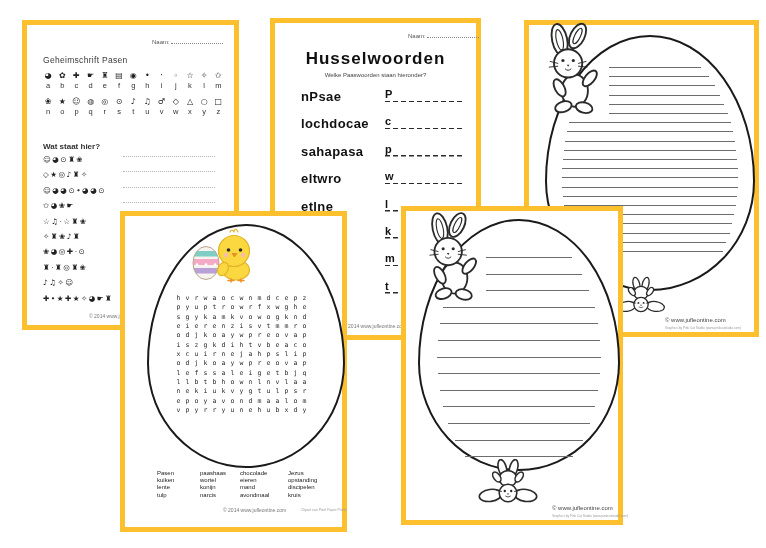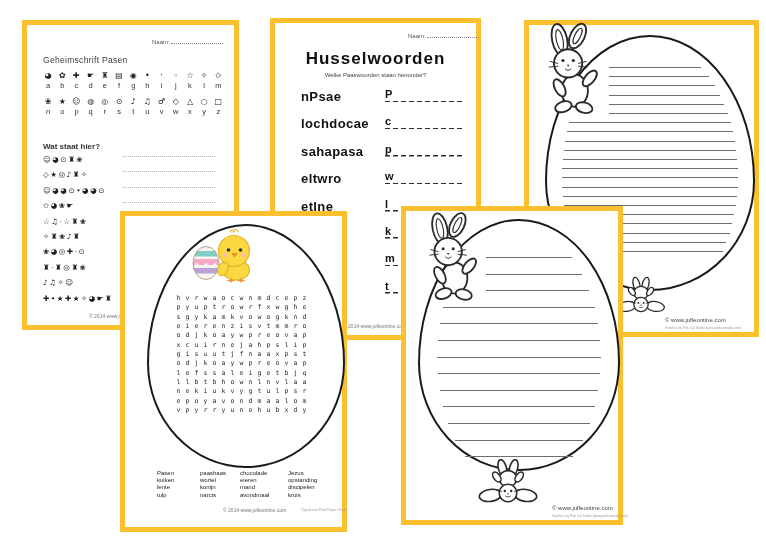"iszgkdihtvbeaco" div.wsrow { html: none -> <div>iszgkdihtvbeaco</div> }
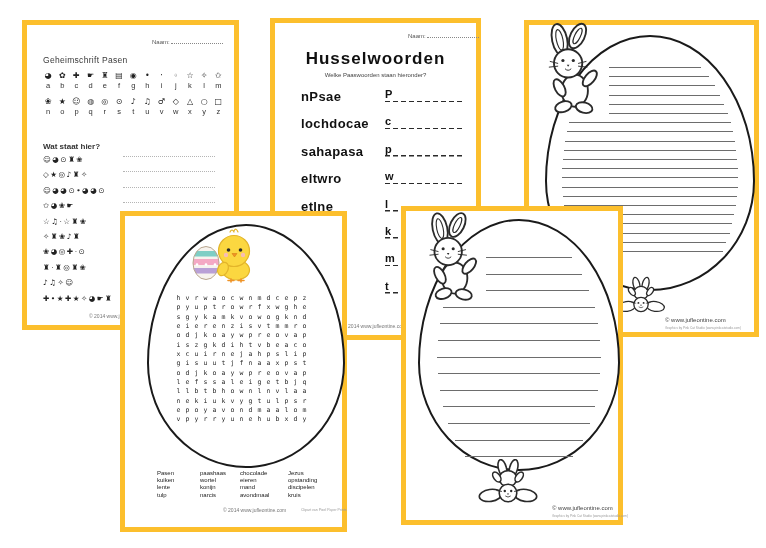"gisuutjfnaaxpst" div.wsrow { html: <div>gisuutjfnaaxpst</div> -> none }
